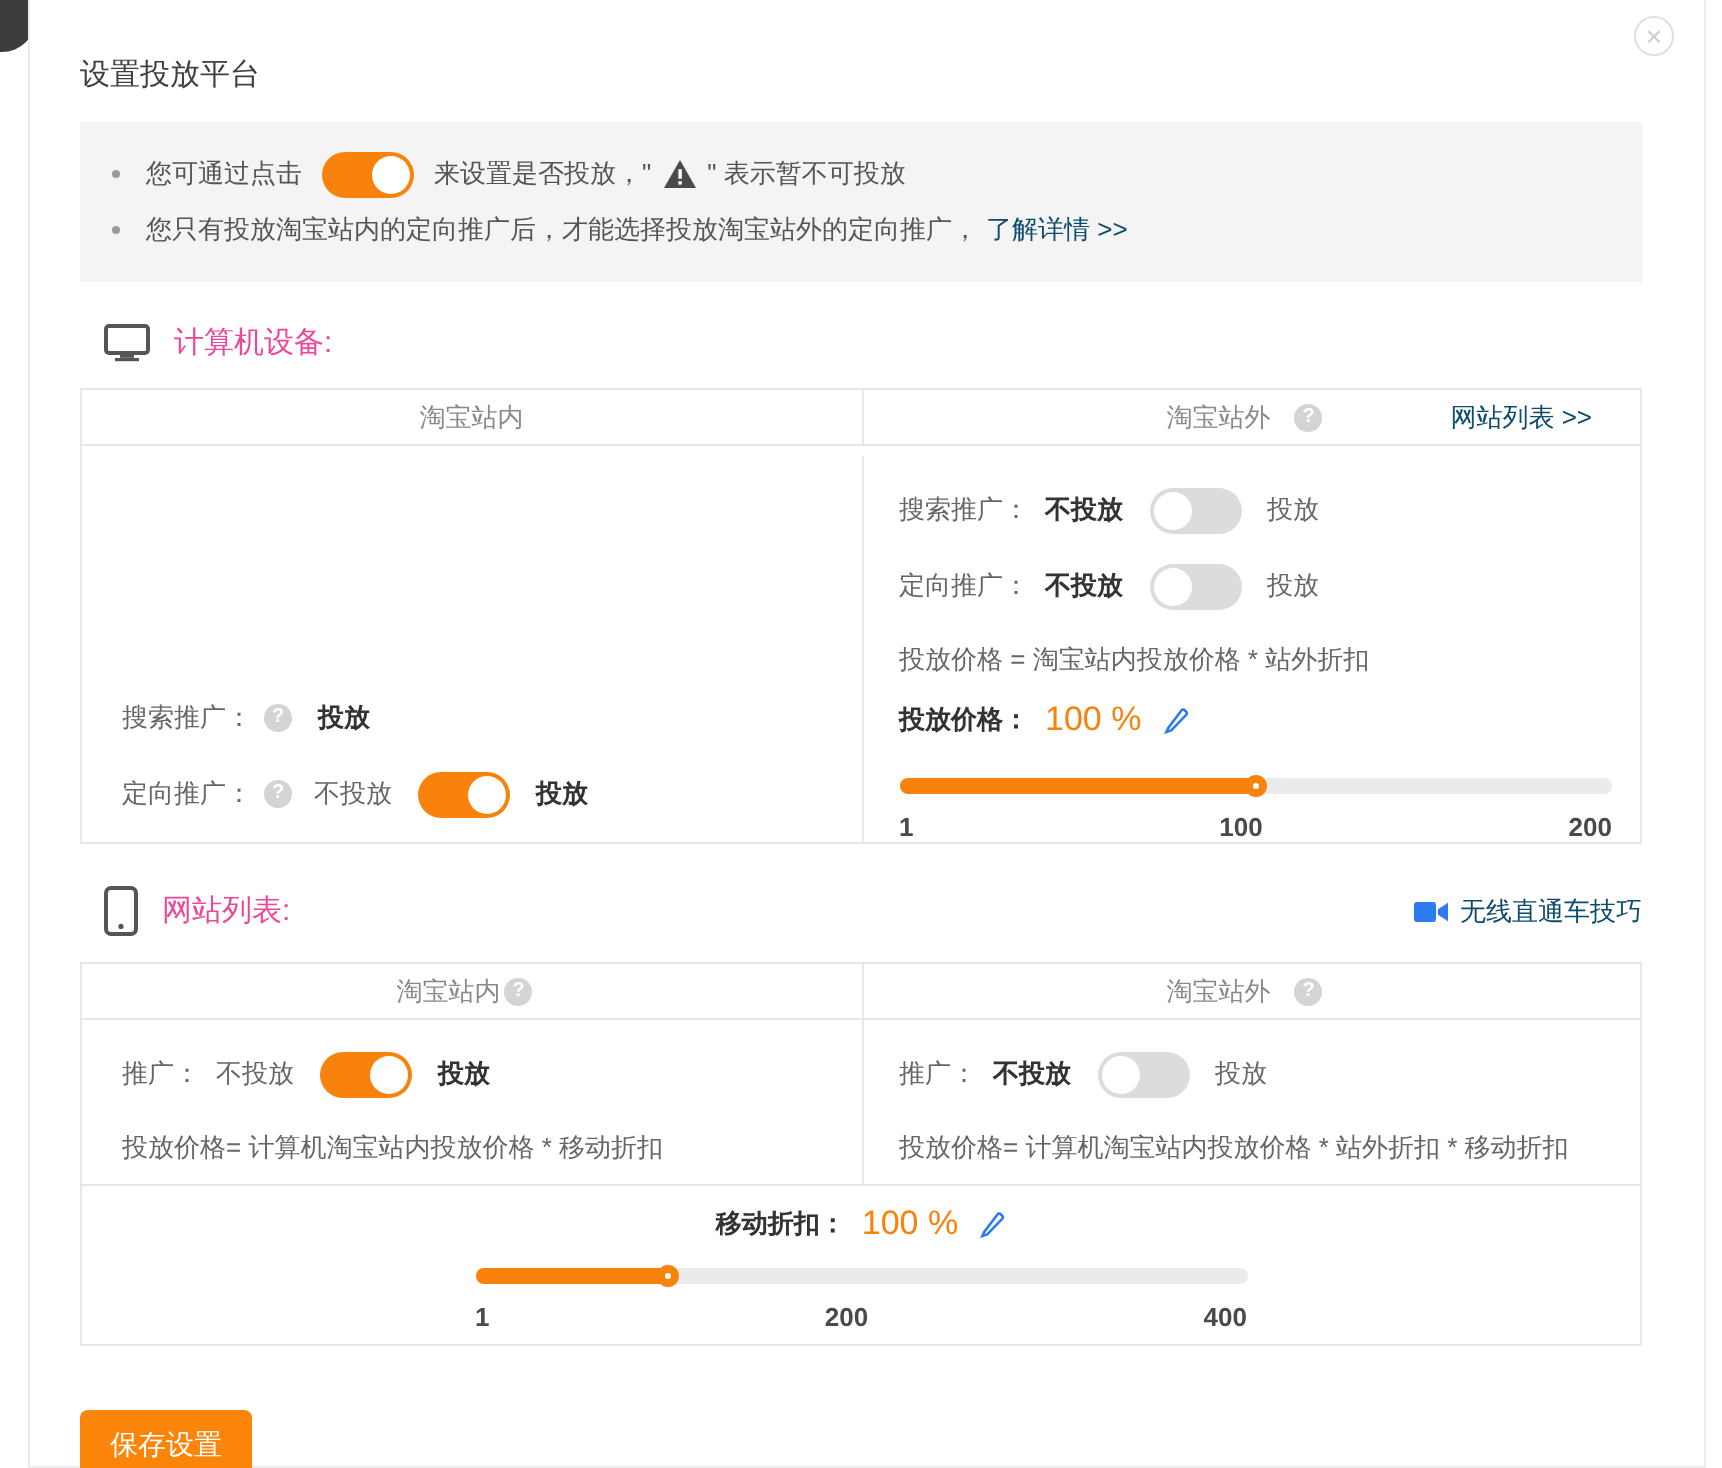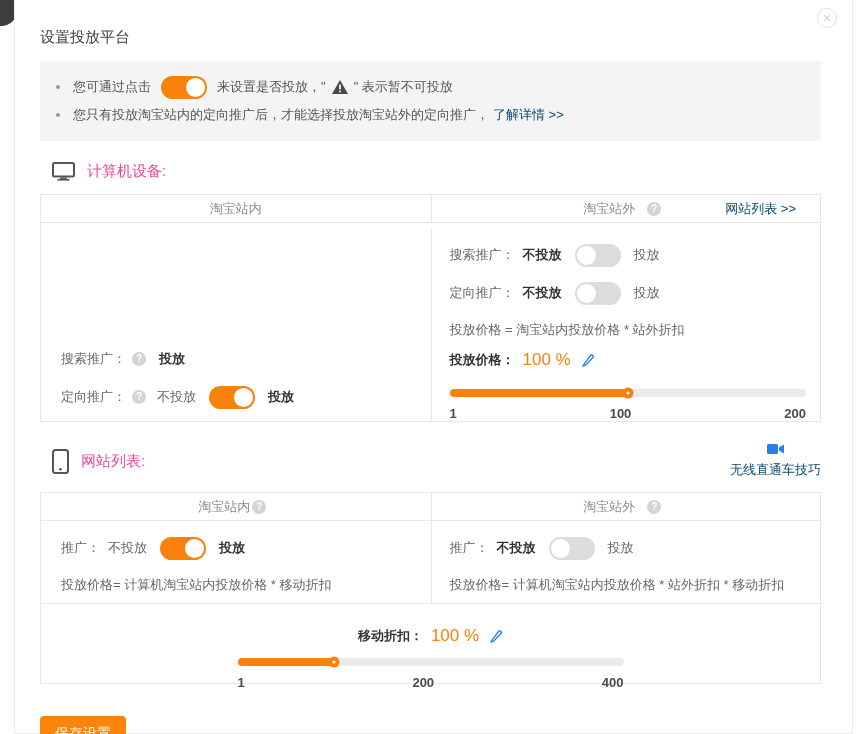"无线直通车技巧" .head-right { flex-direction: column -> none }
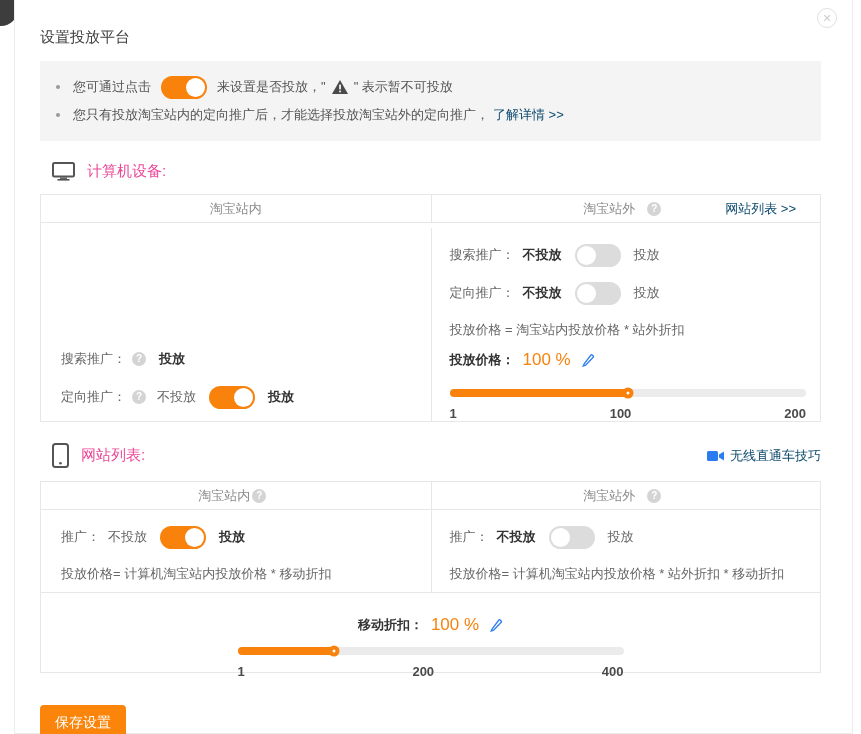"移动折扣：" .mslider-row { padding-top: 18px -> 5px }
